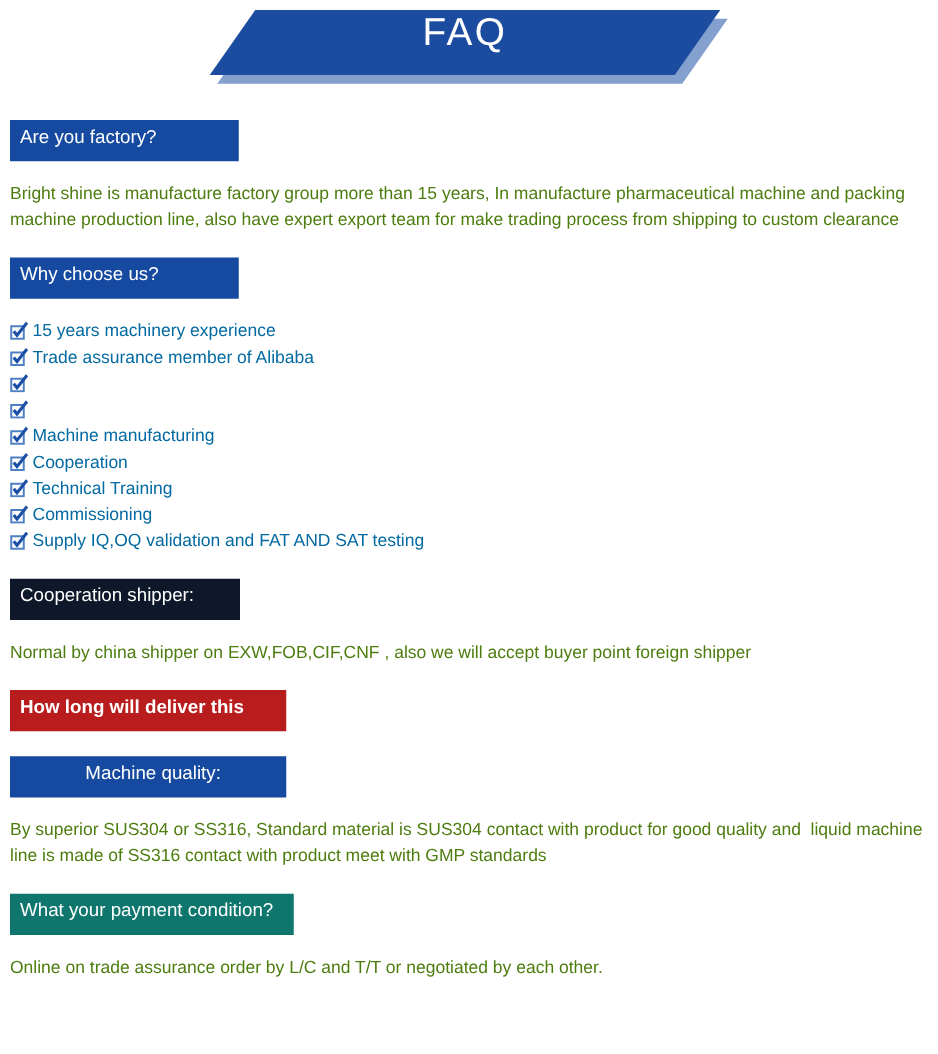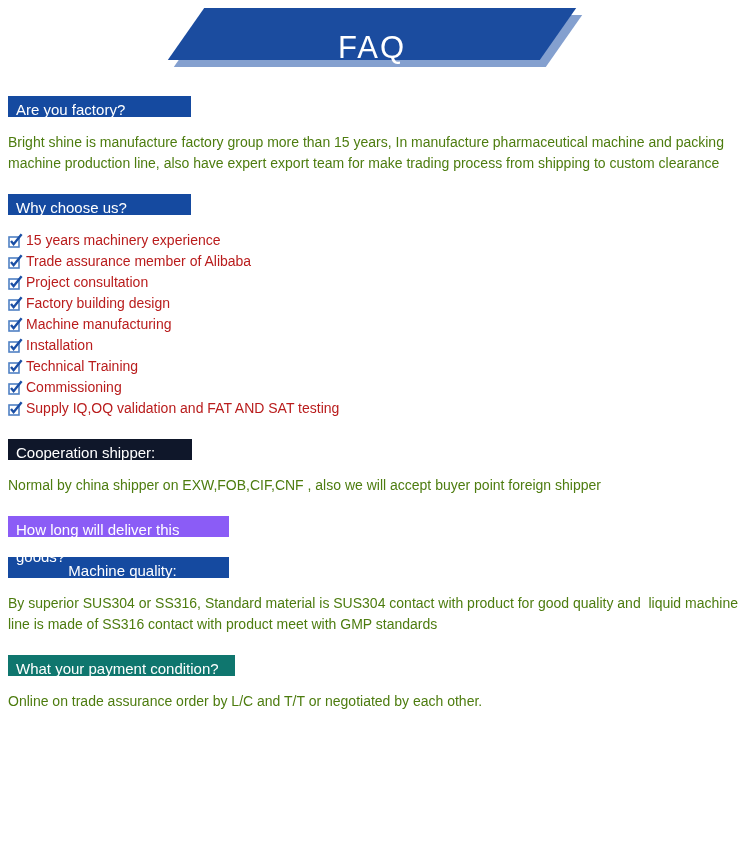"FAQ" .banner-title { top: 22px -> 0 }
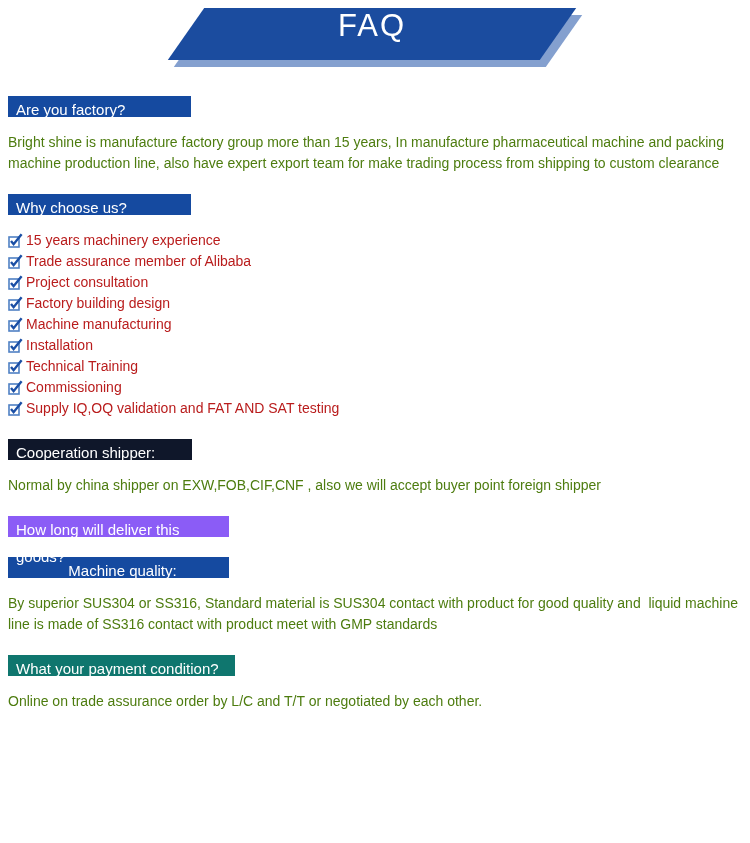"Are you factory?" .section-heading { height: 21px -> 33px }
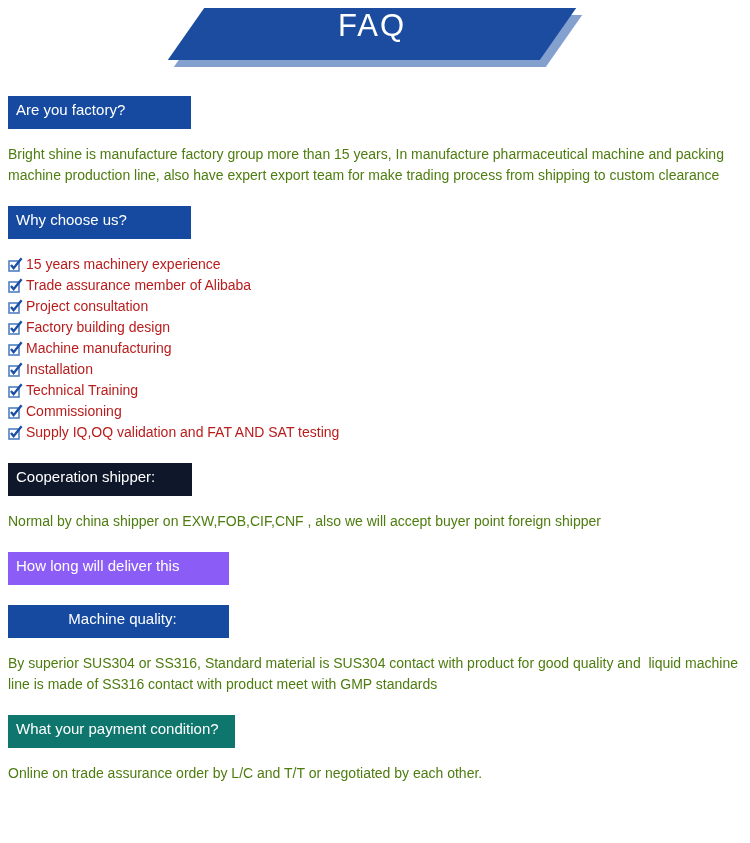"15 years machinery experience" .checklist li { color: #b91c1c -> #0369a1 }
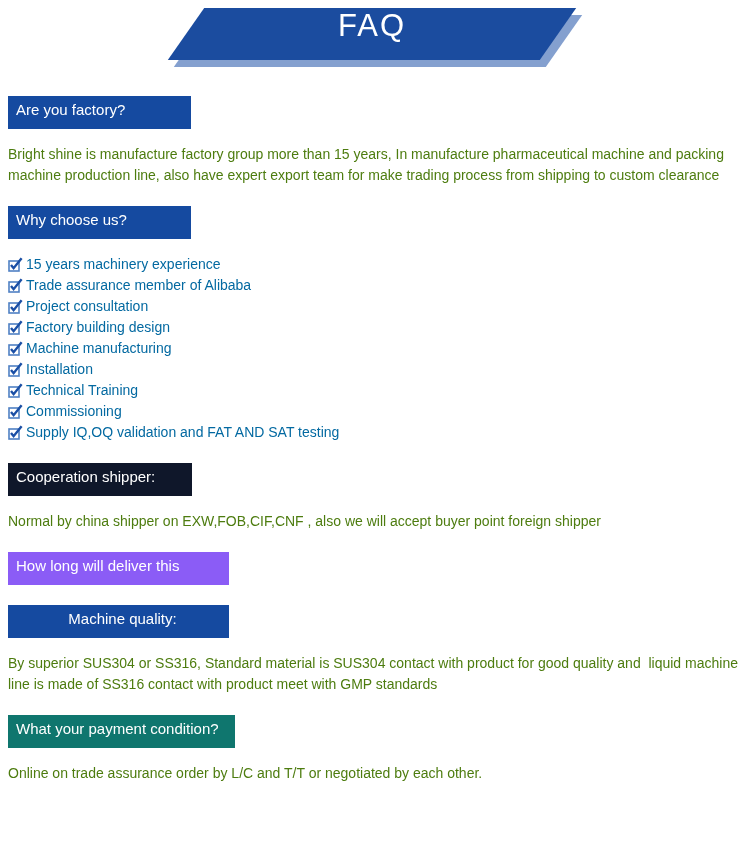"Project consultation" span { html: <span>Project consultation</span> -> none }
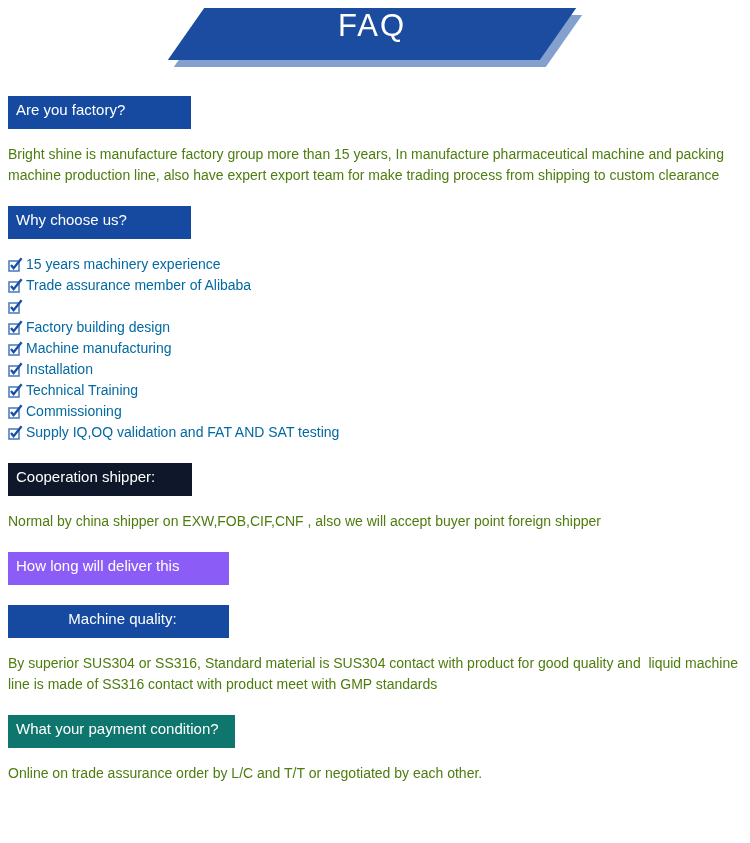"Factory building design" span { html: <span>Factory building design</span> -> none }
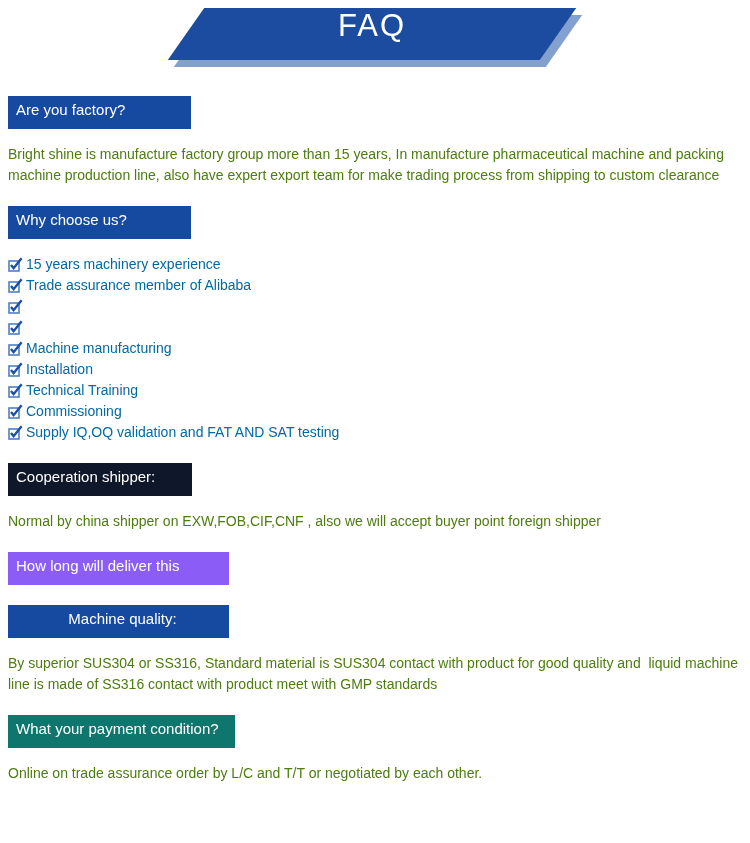"Installation" span { text: Installation -> Cooperation }
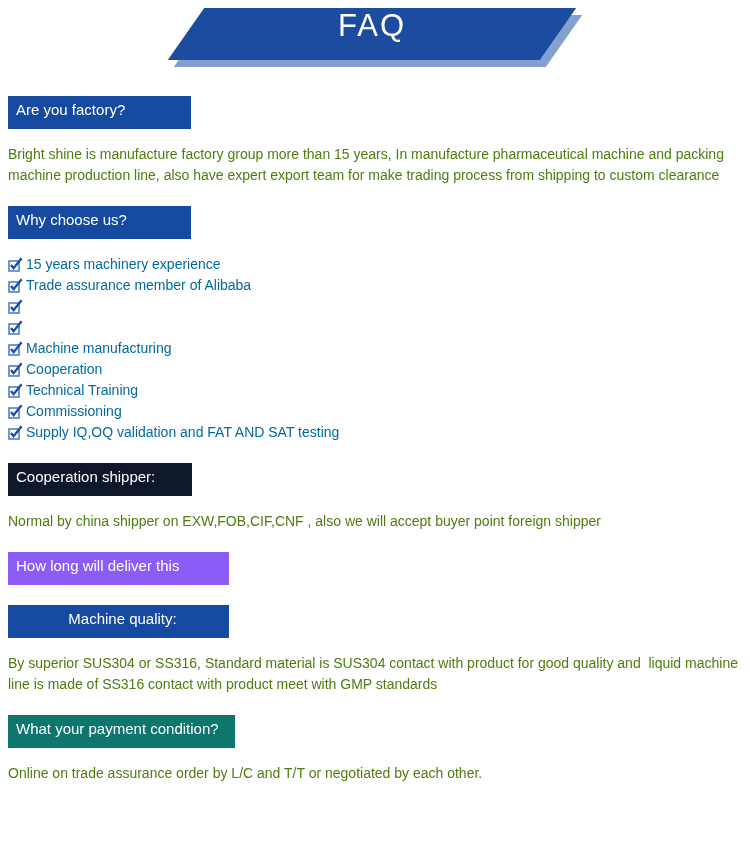"How long will deliver this" div.section-heading { background: #8b5cf6 -> #b91c1c; font-weight: none -> bold }
